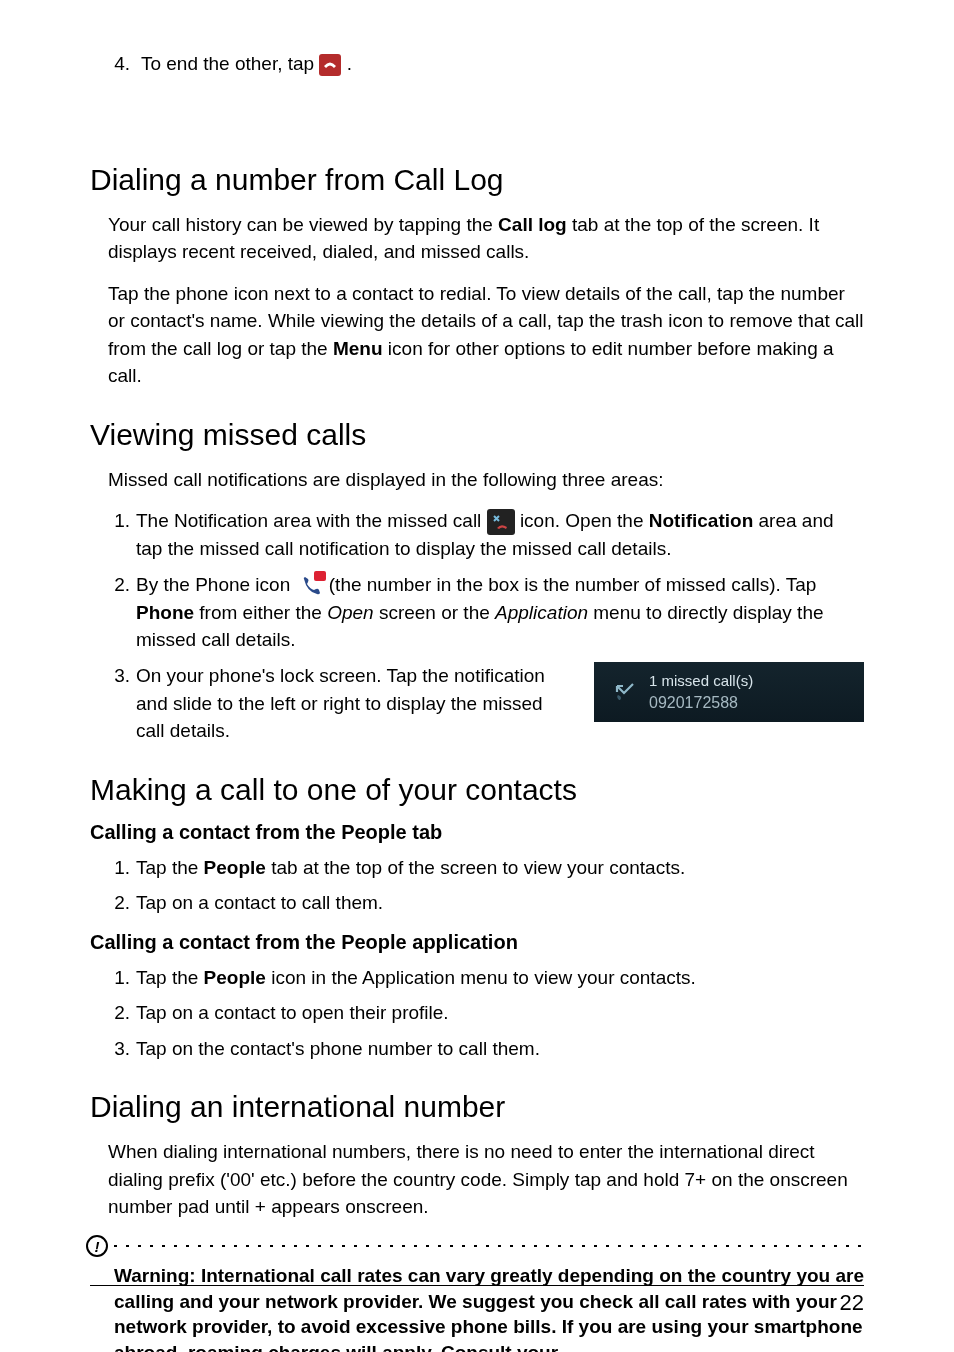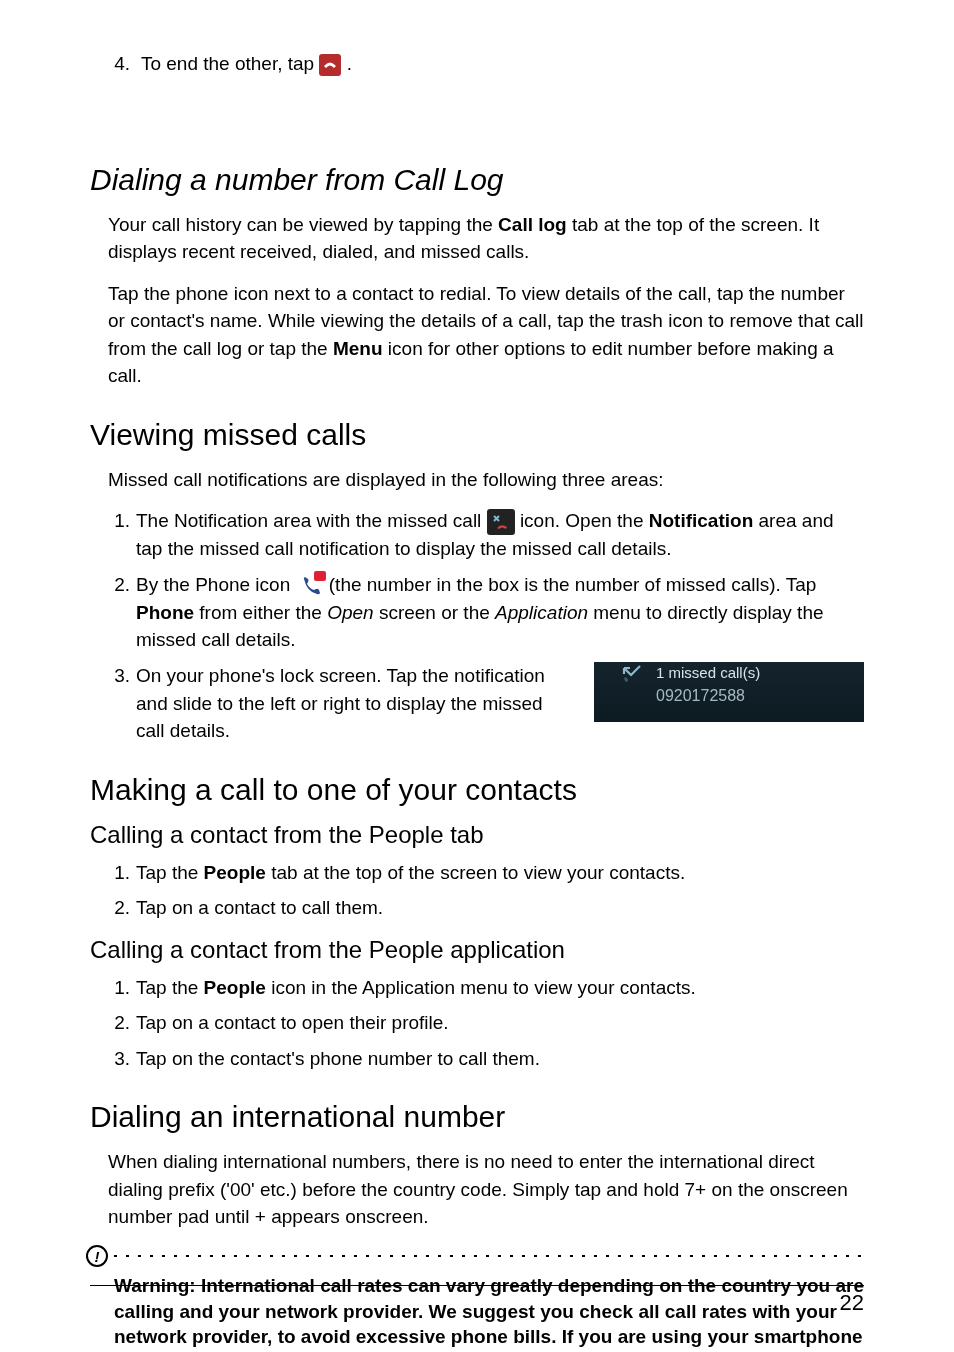"Dialing a number from Call" h2.first-h2 { font-style: italic -> none }
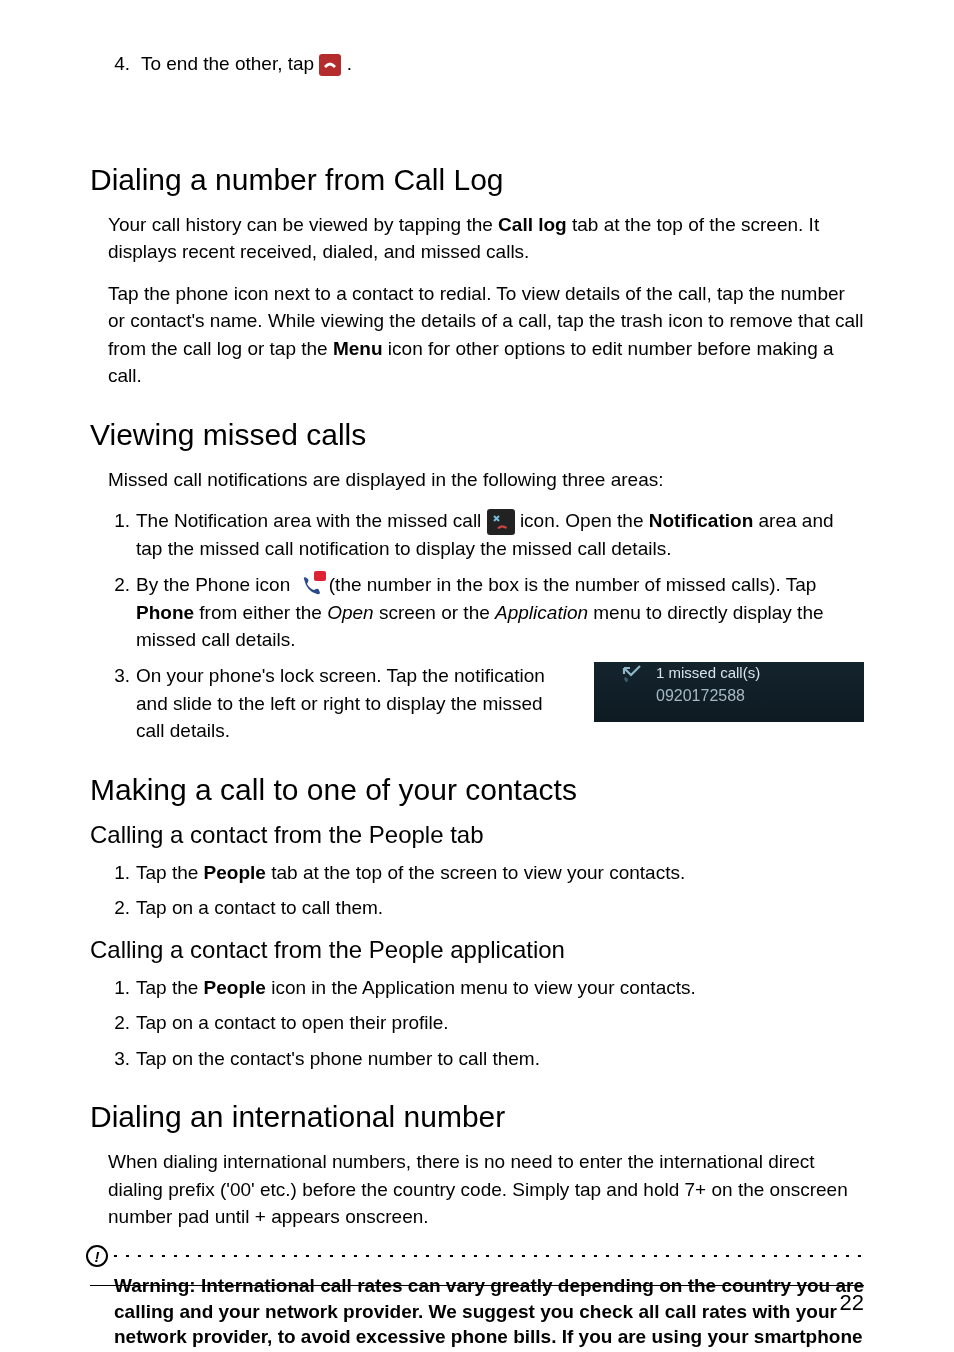"1 missed call(s)" .lockscreen-widget { align-items: none -> center; padding-left: 24px -> 17px }
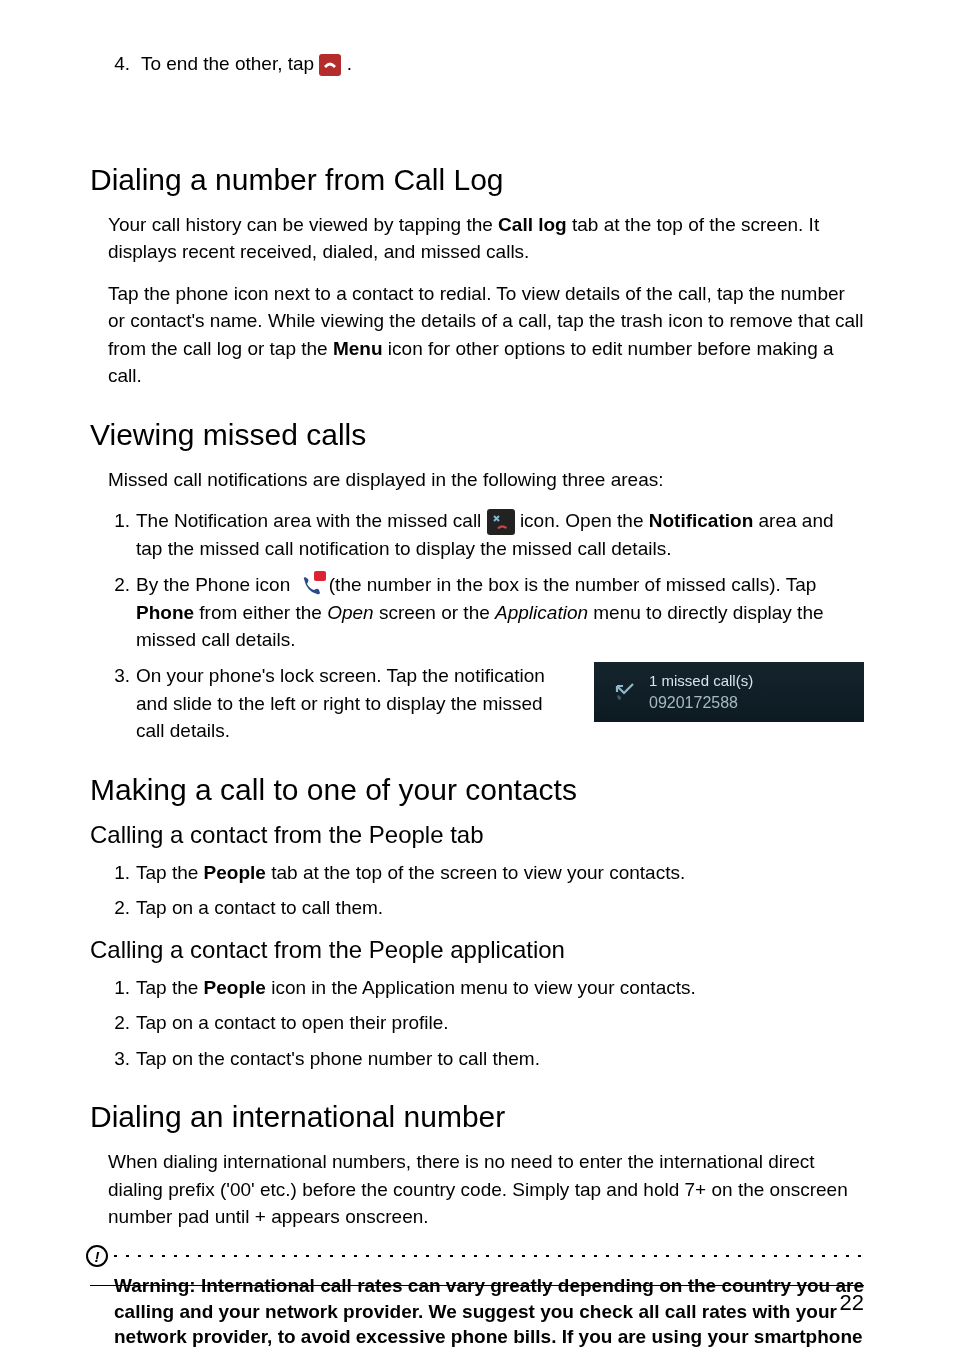"Calling a contact from the" h3 { font-size: 24px -> 20px; font-weight: 400 -> 700 }
